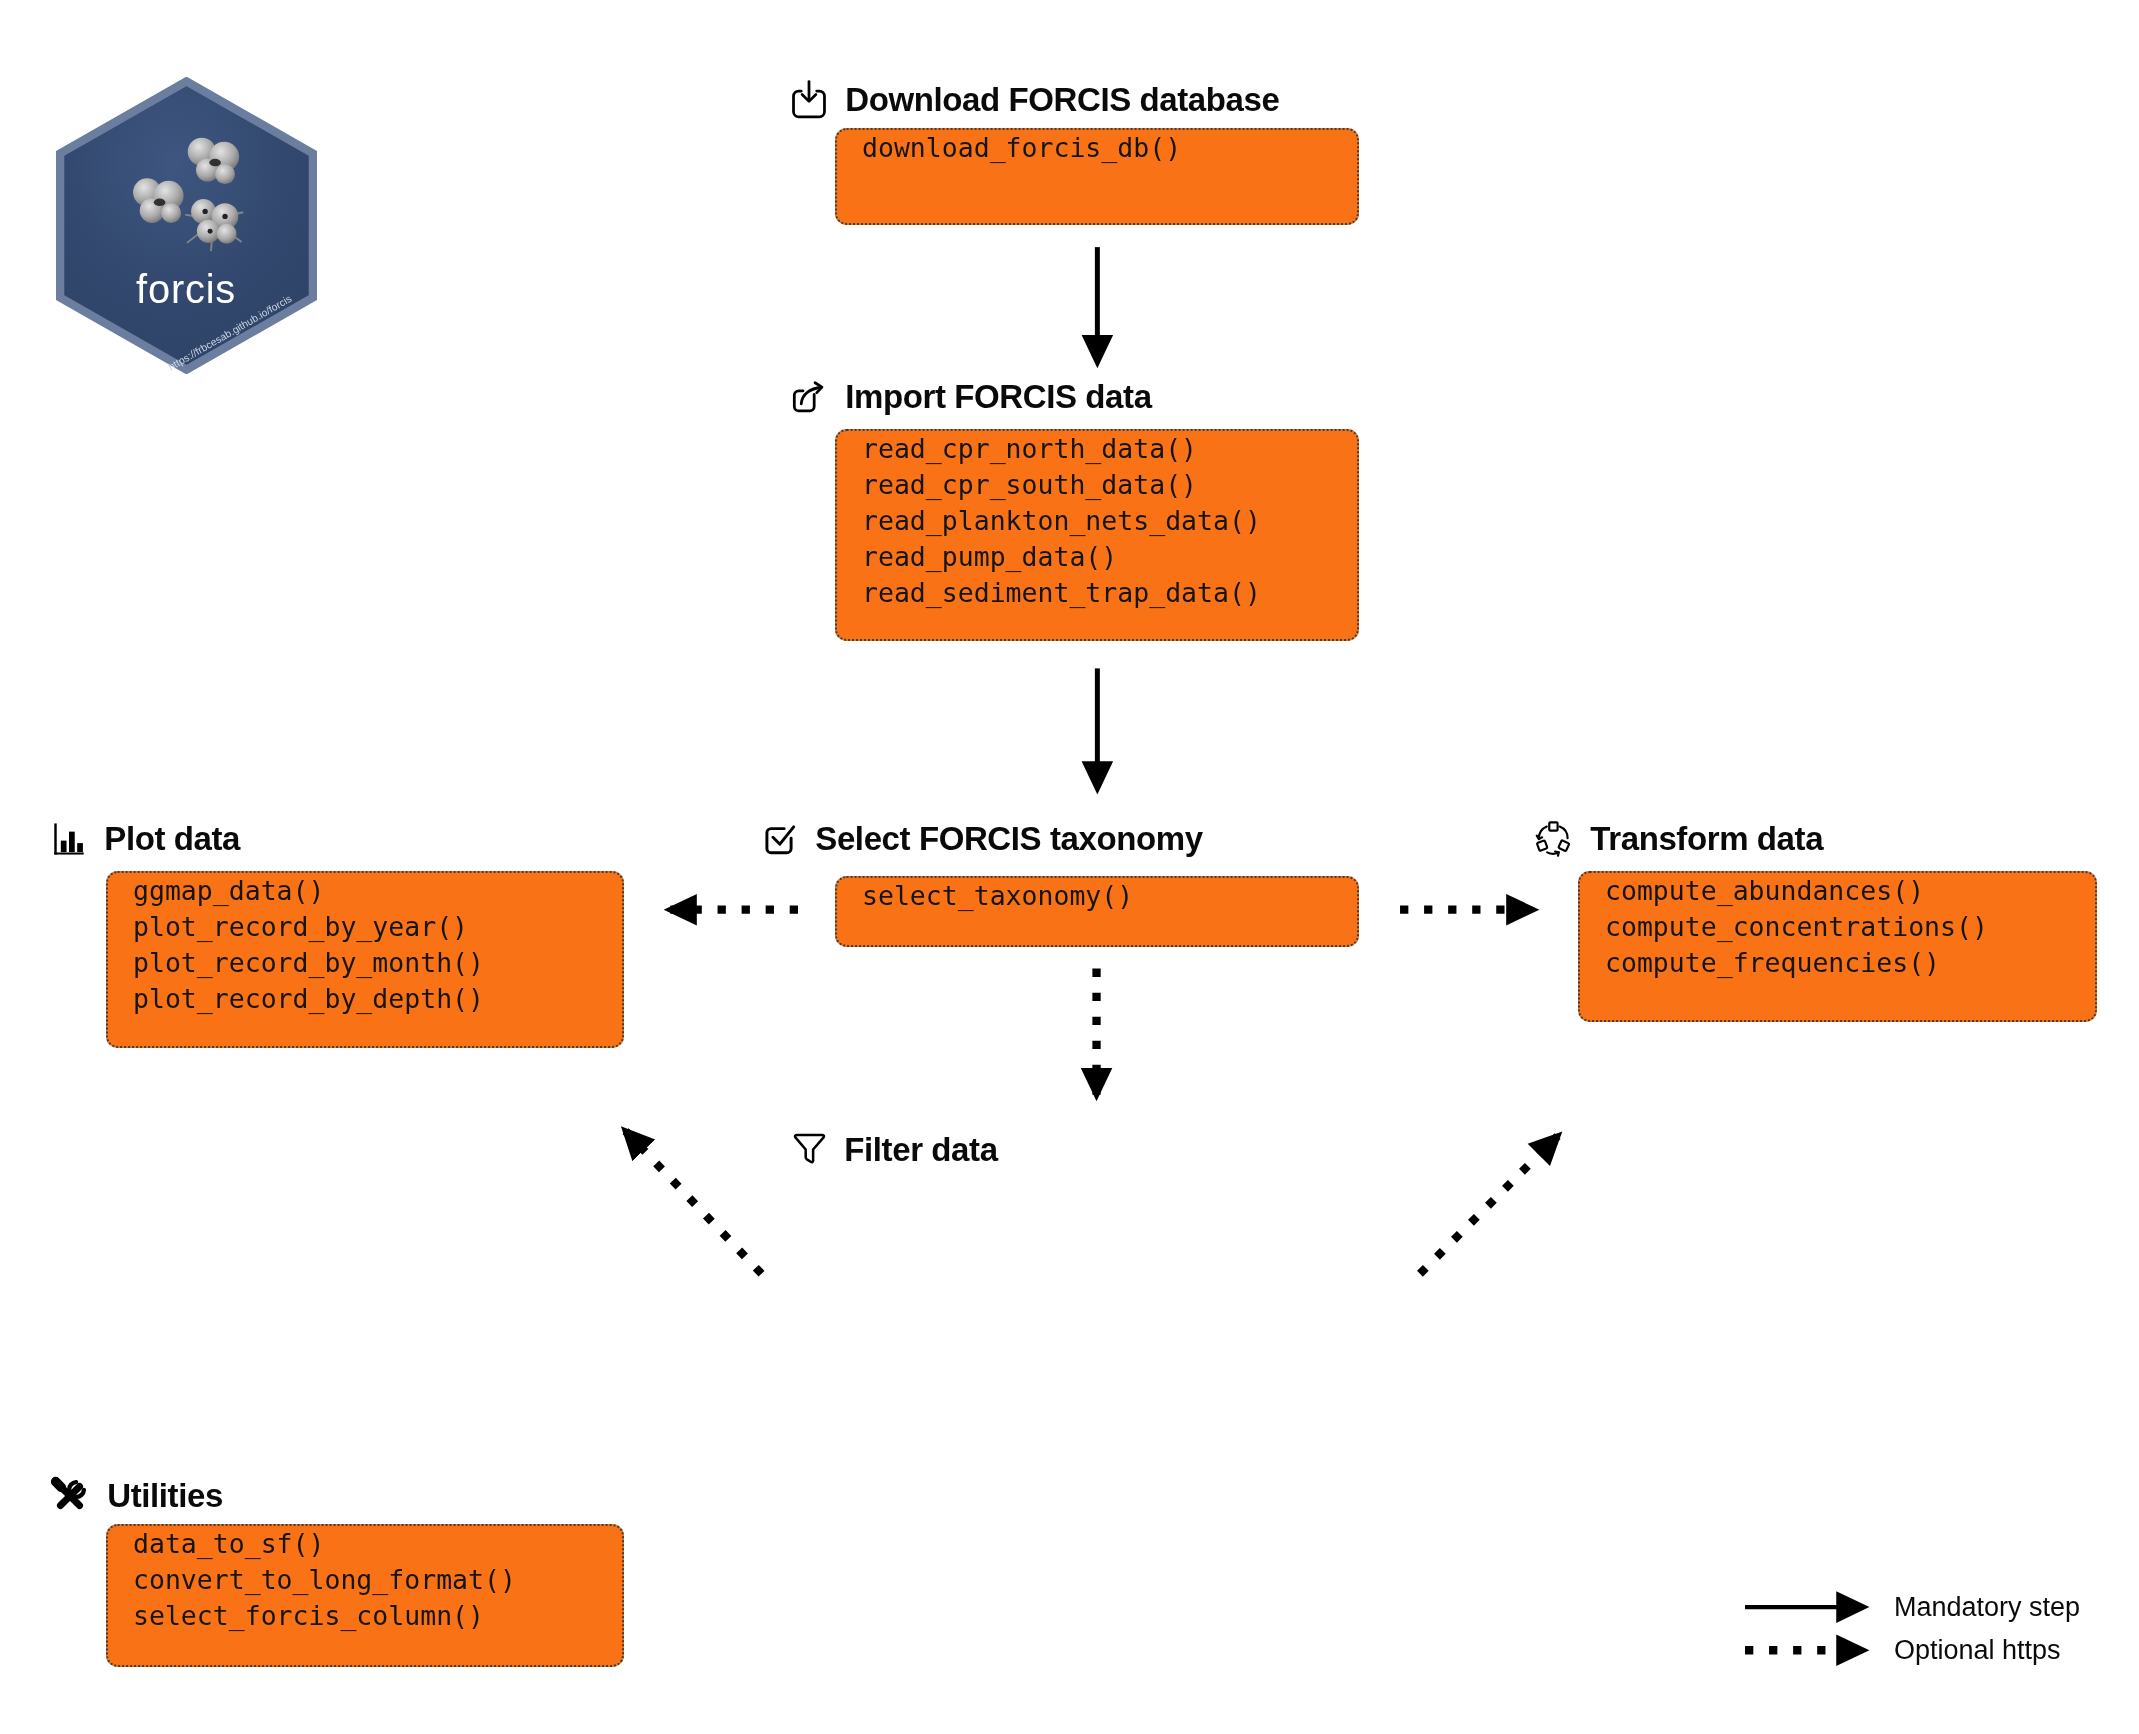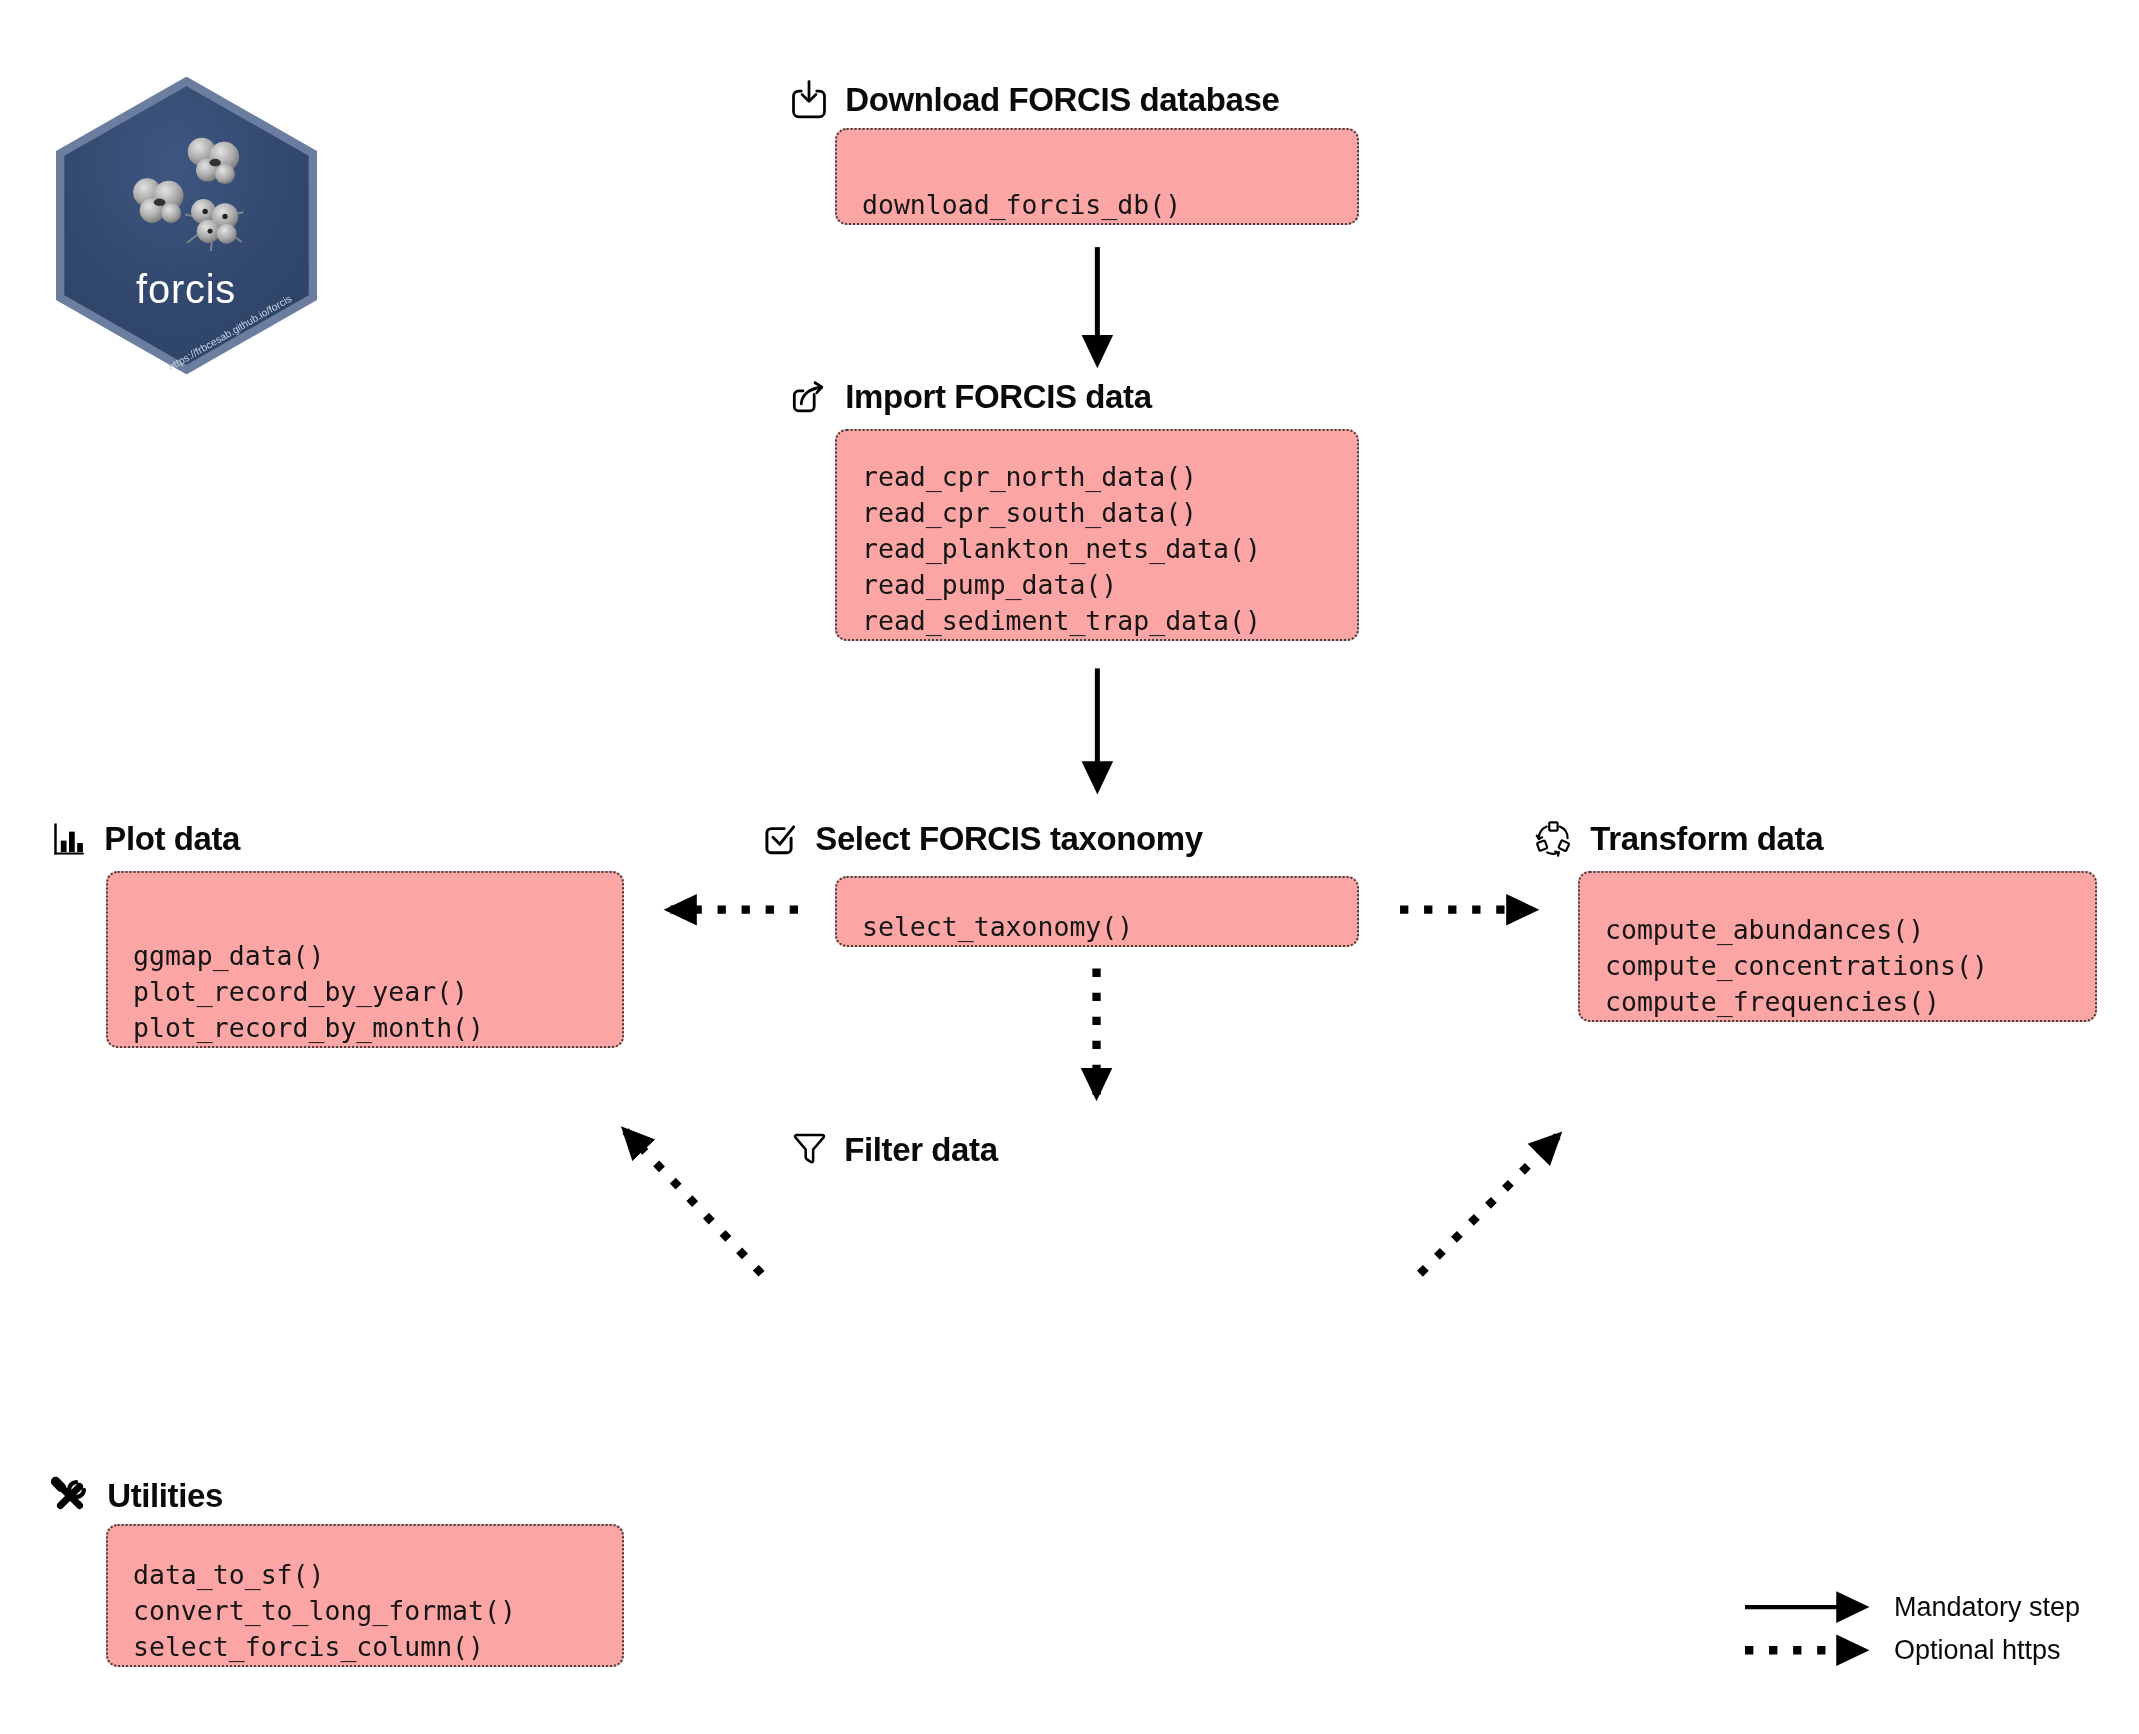"download_forcis_db()" .fnbox { background: #fca5a5 -> #f97316; justify-content: flex-end -> flex-start }
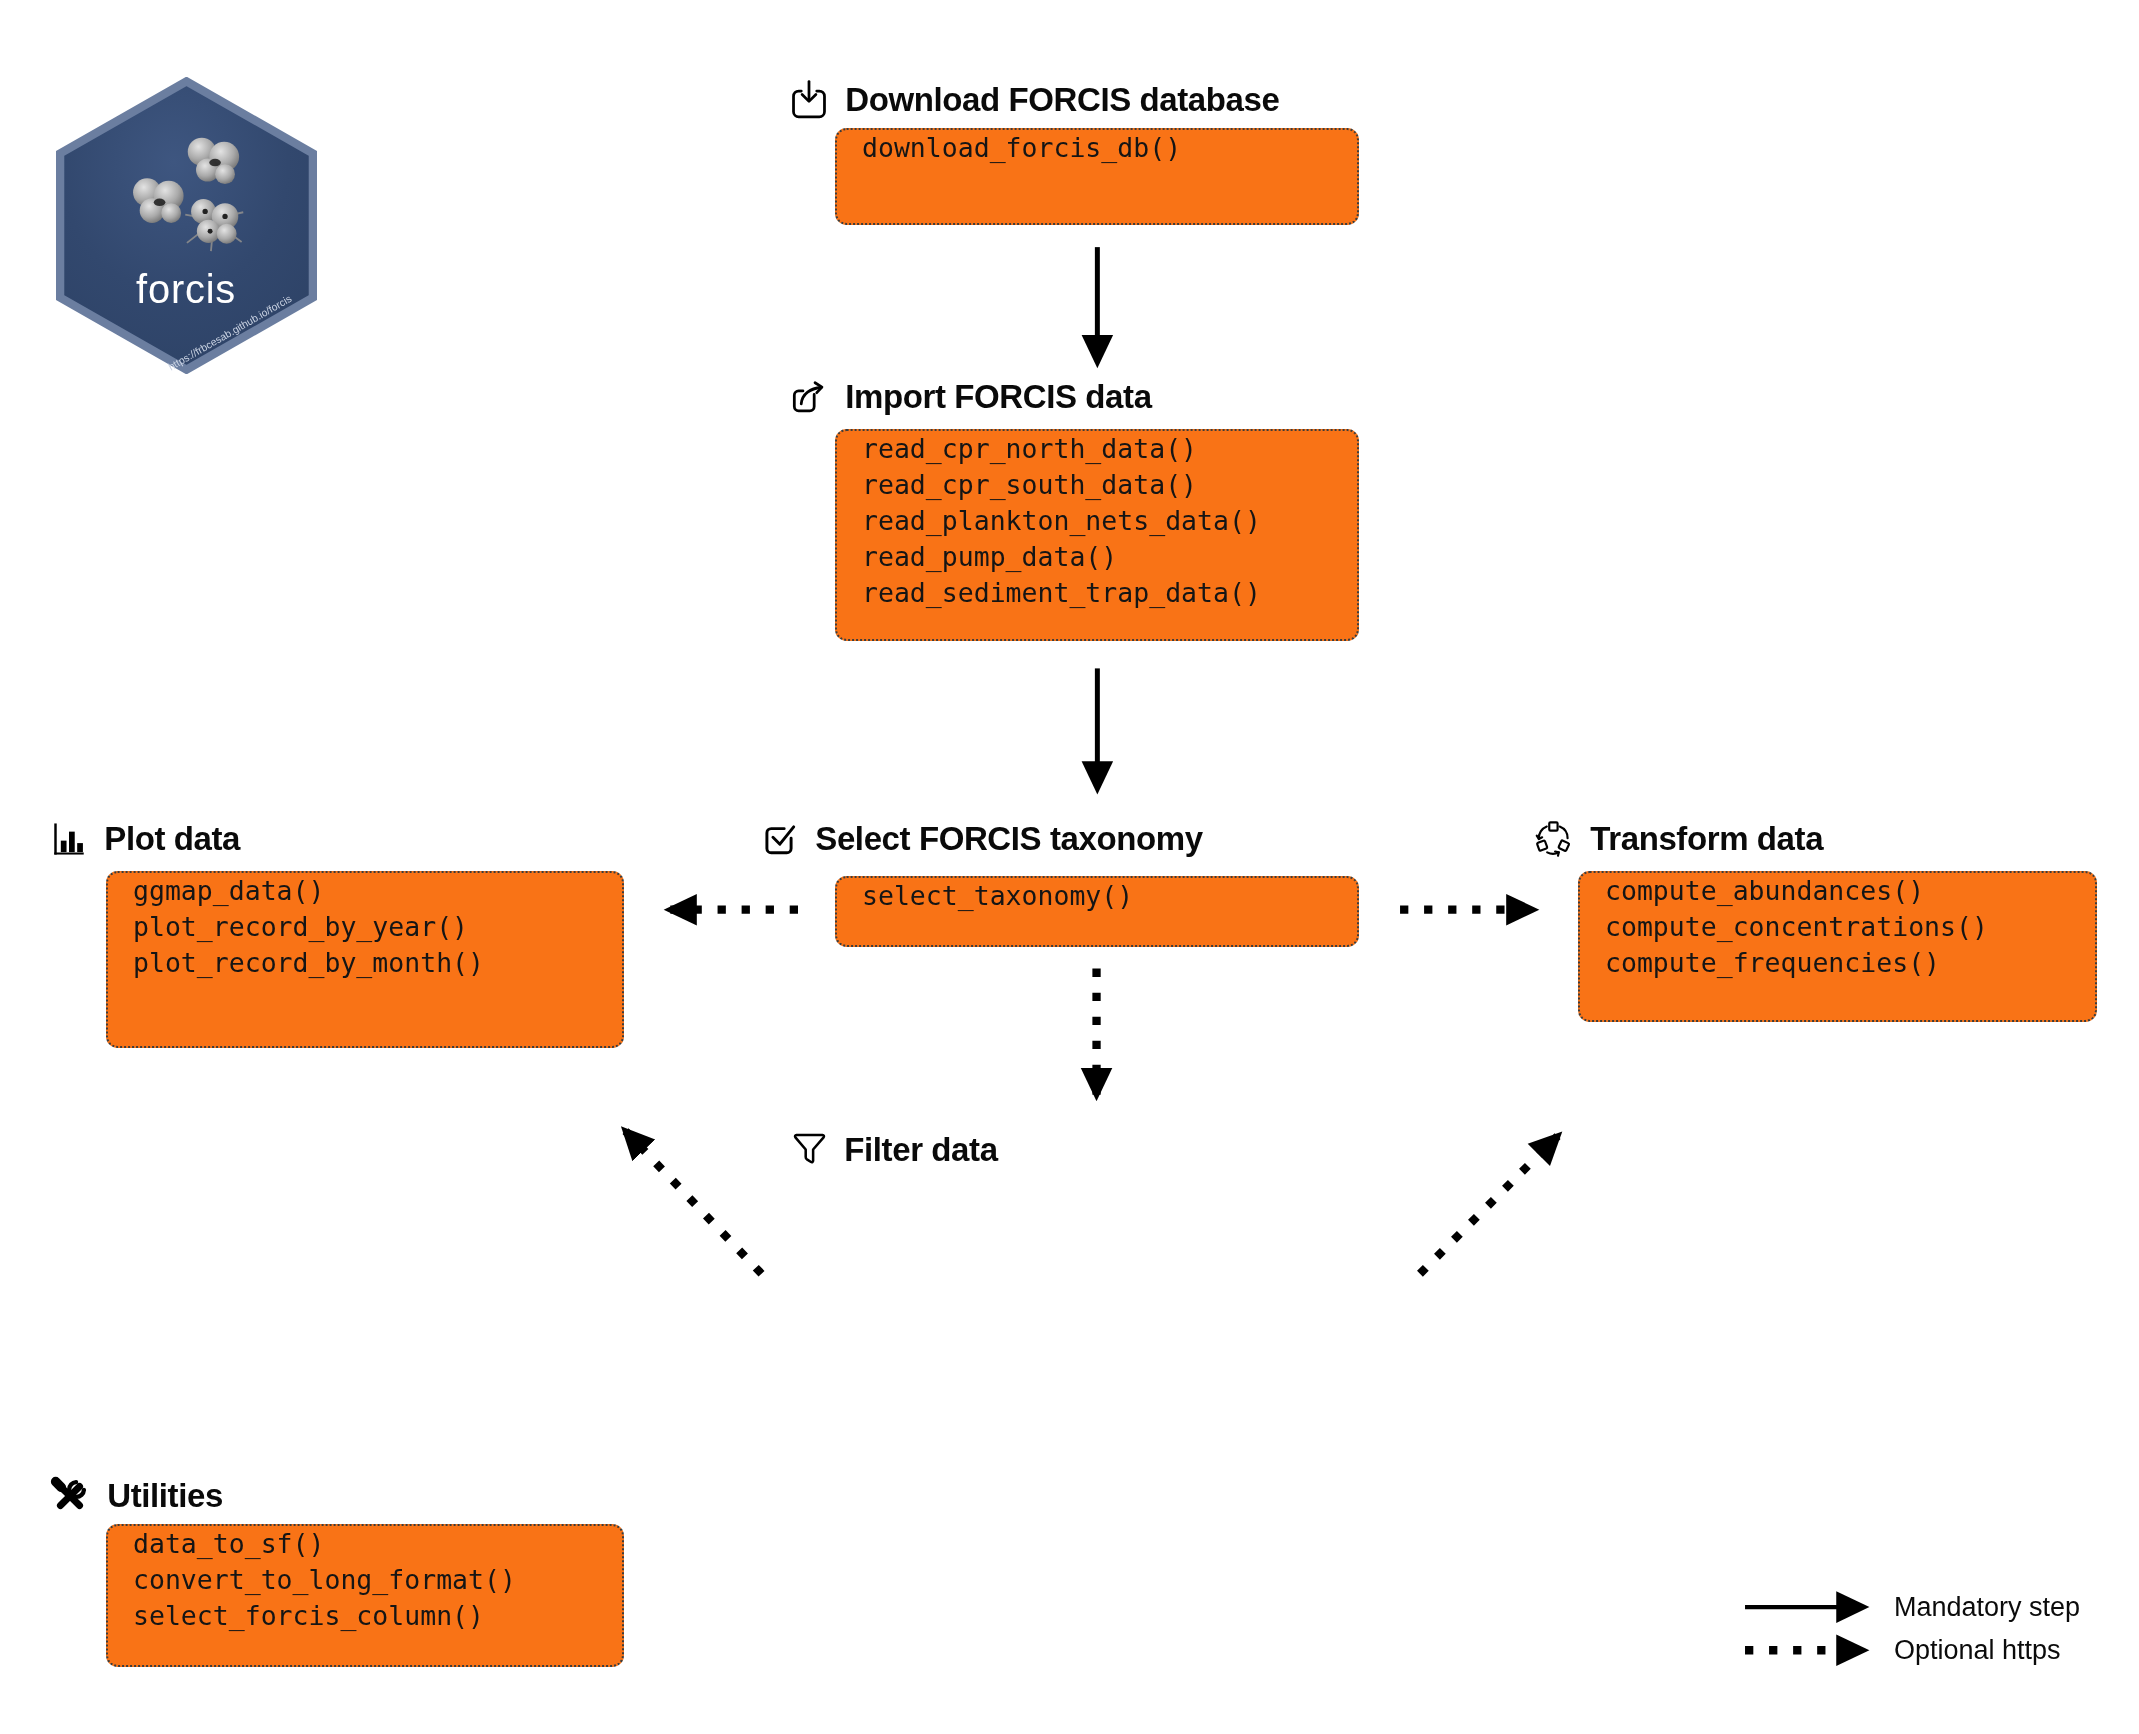"plot_record_by_depth()" div.code { html: none -> <div>plot_record_by_depth()</div> }
